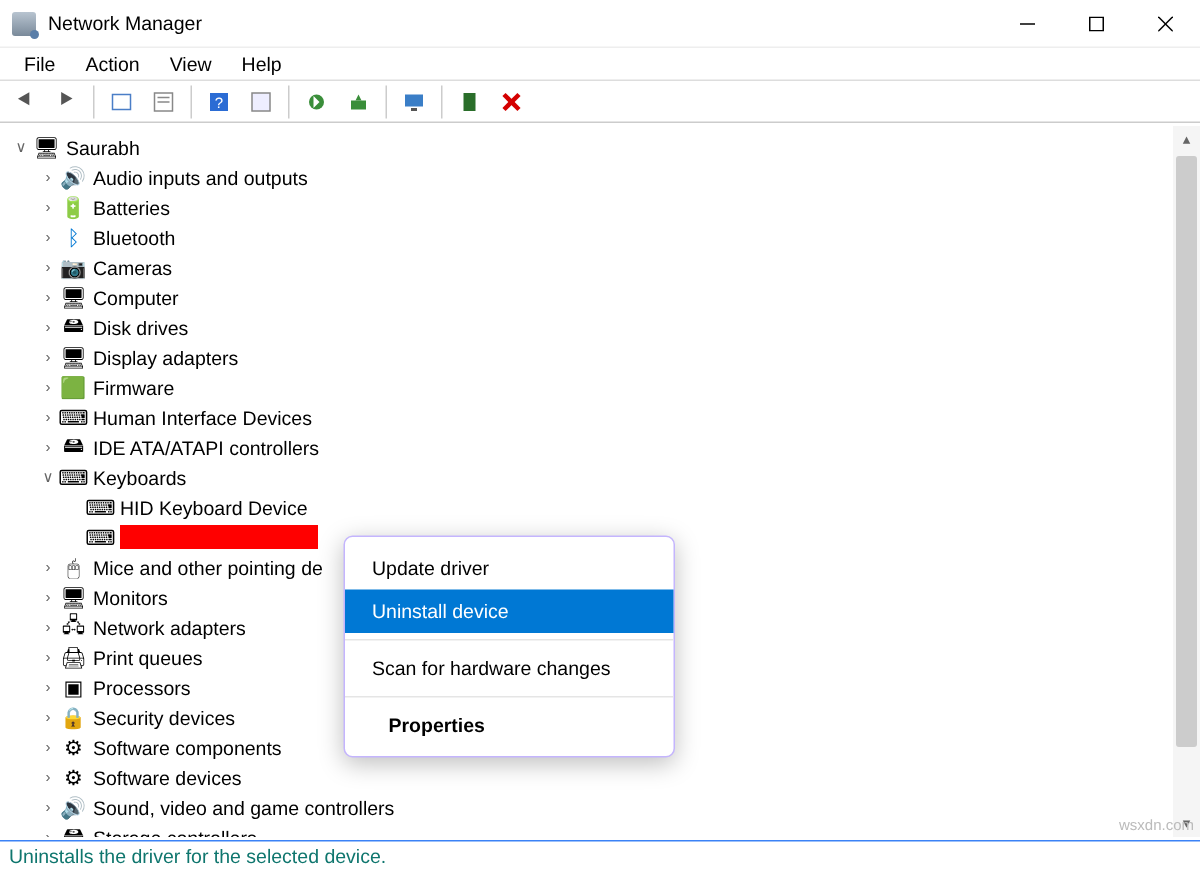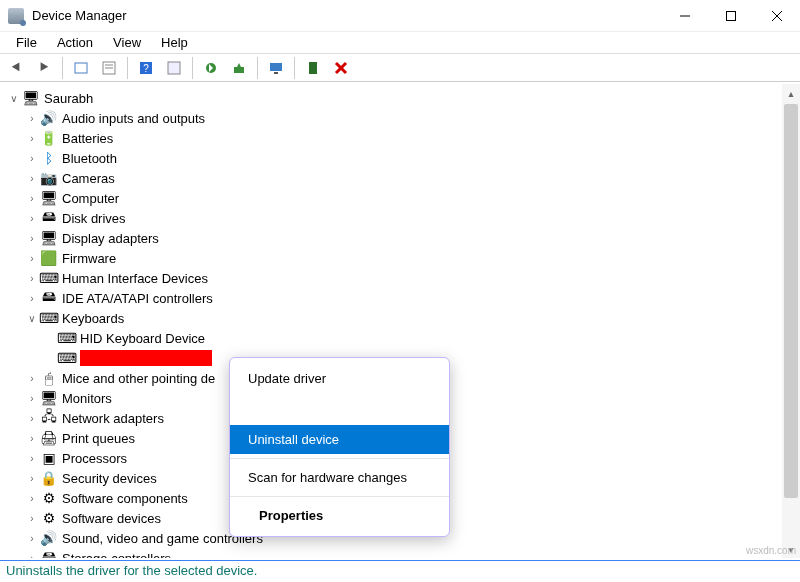"Device Manager" div.title-text { text: Device -> Network }
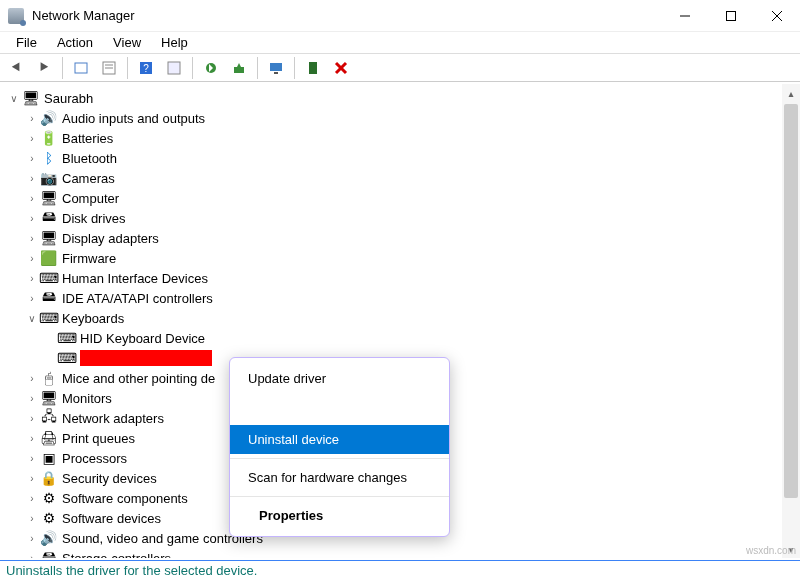"Uninstall device" .ctx-item.selected { margin-top: 32px -> none }
